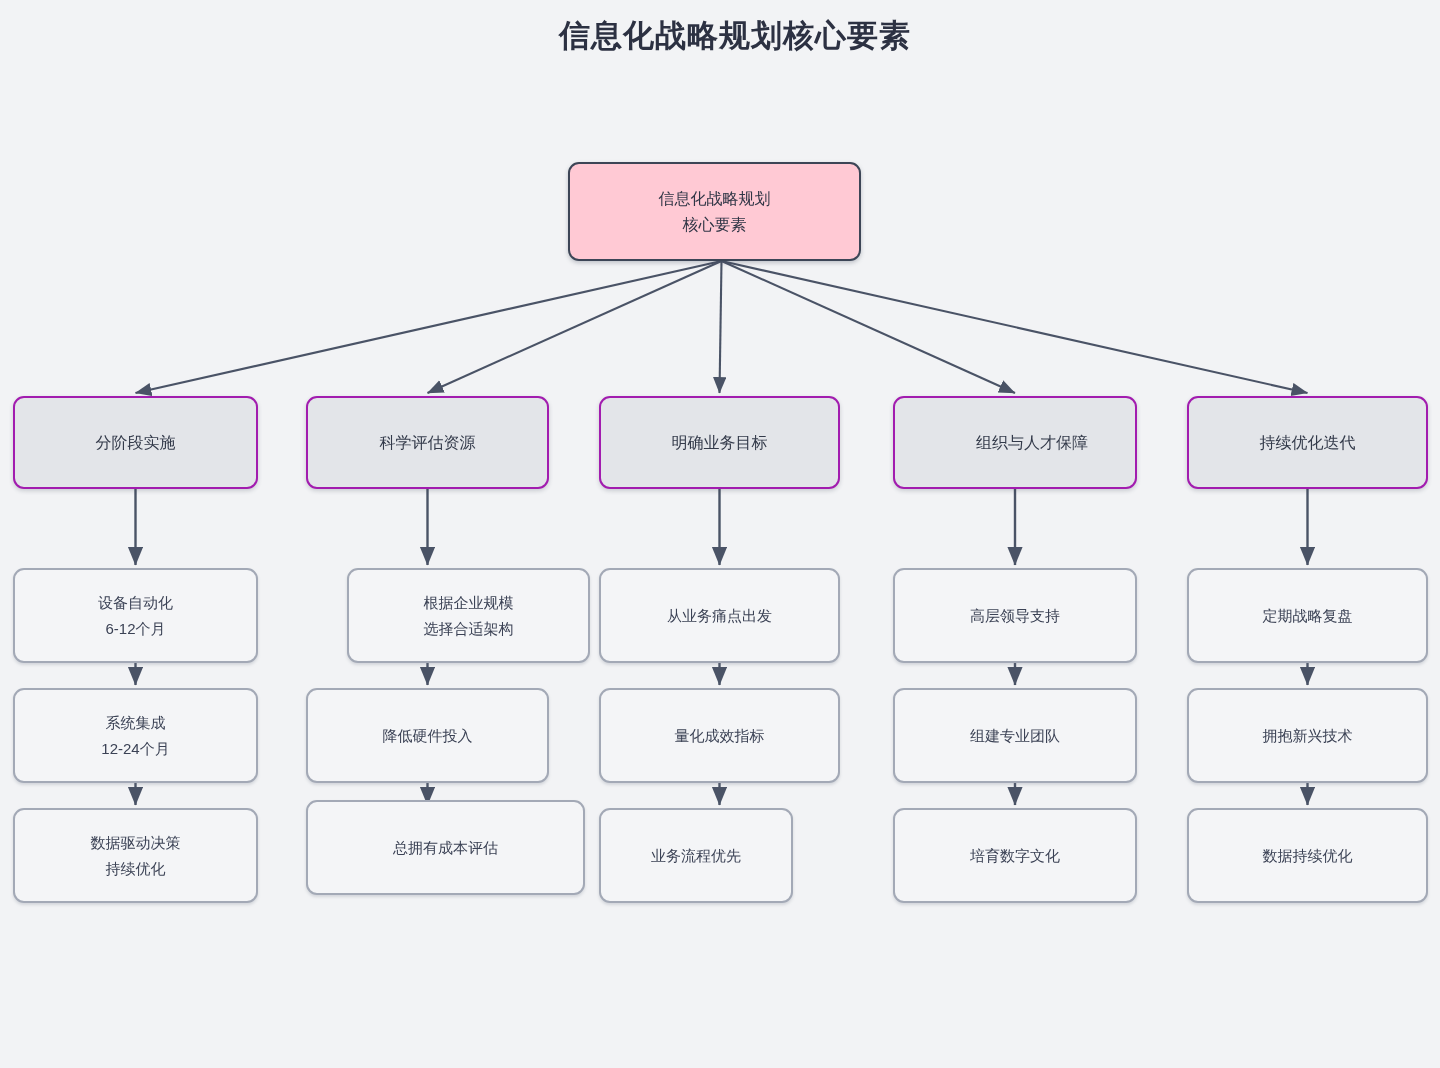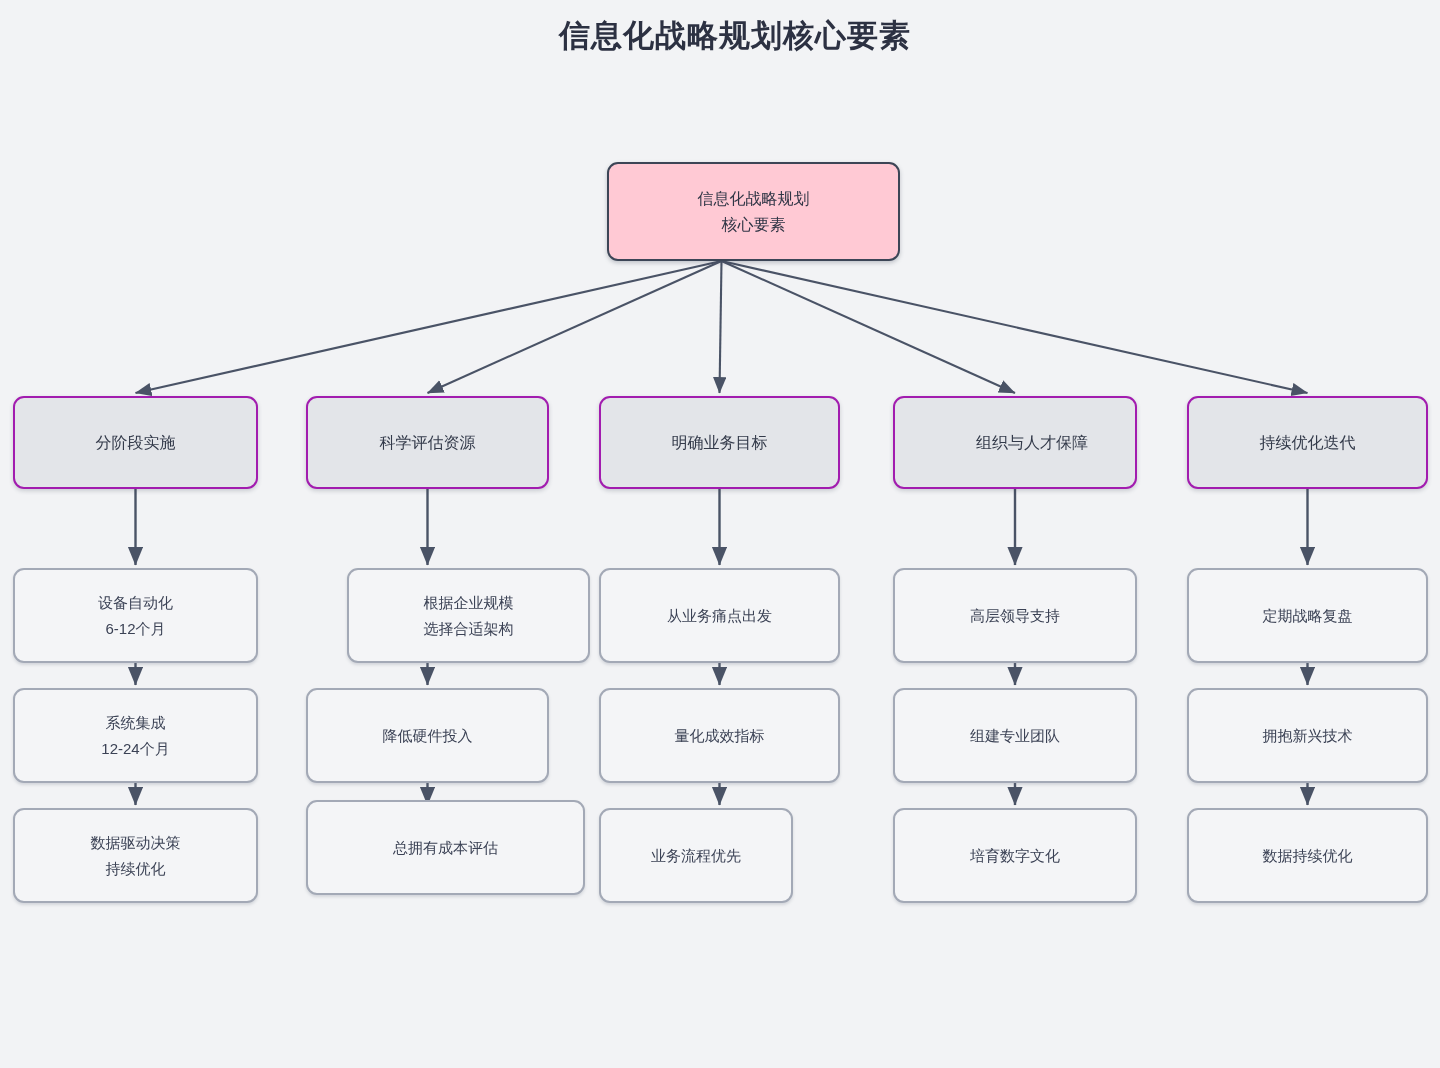"信息化战略规划" div.node { left: 607px -> 568px }
